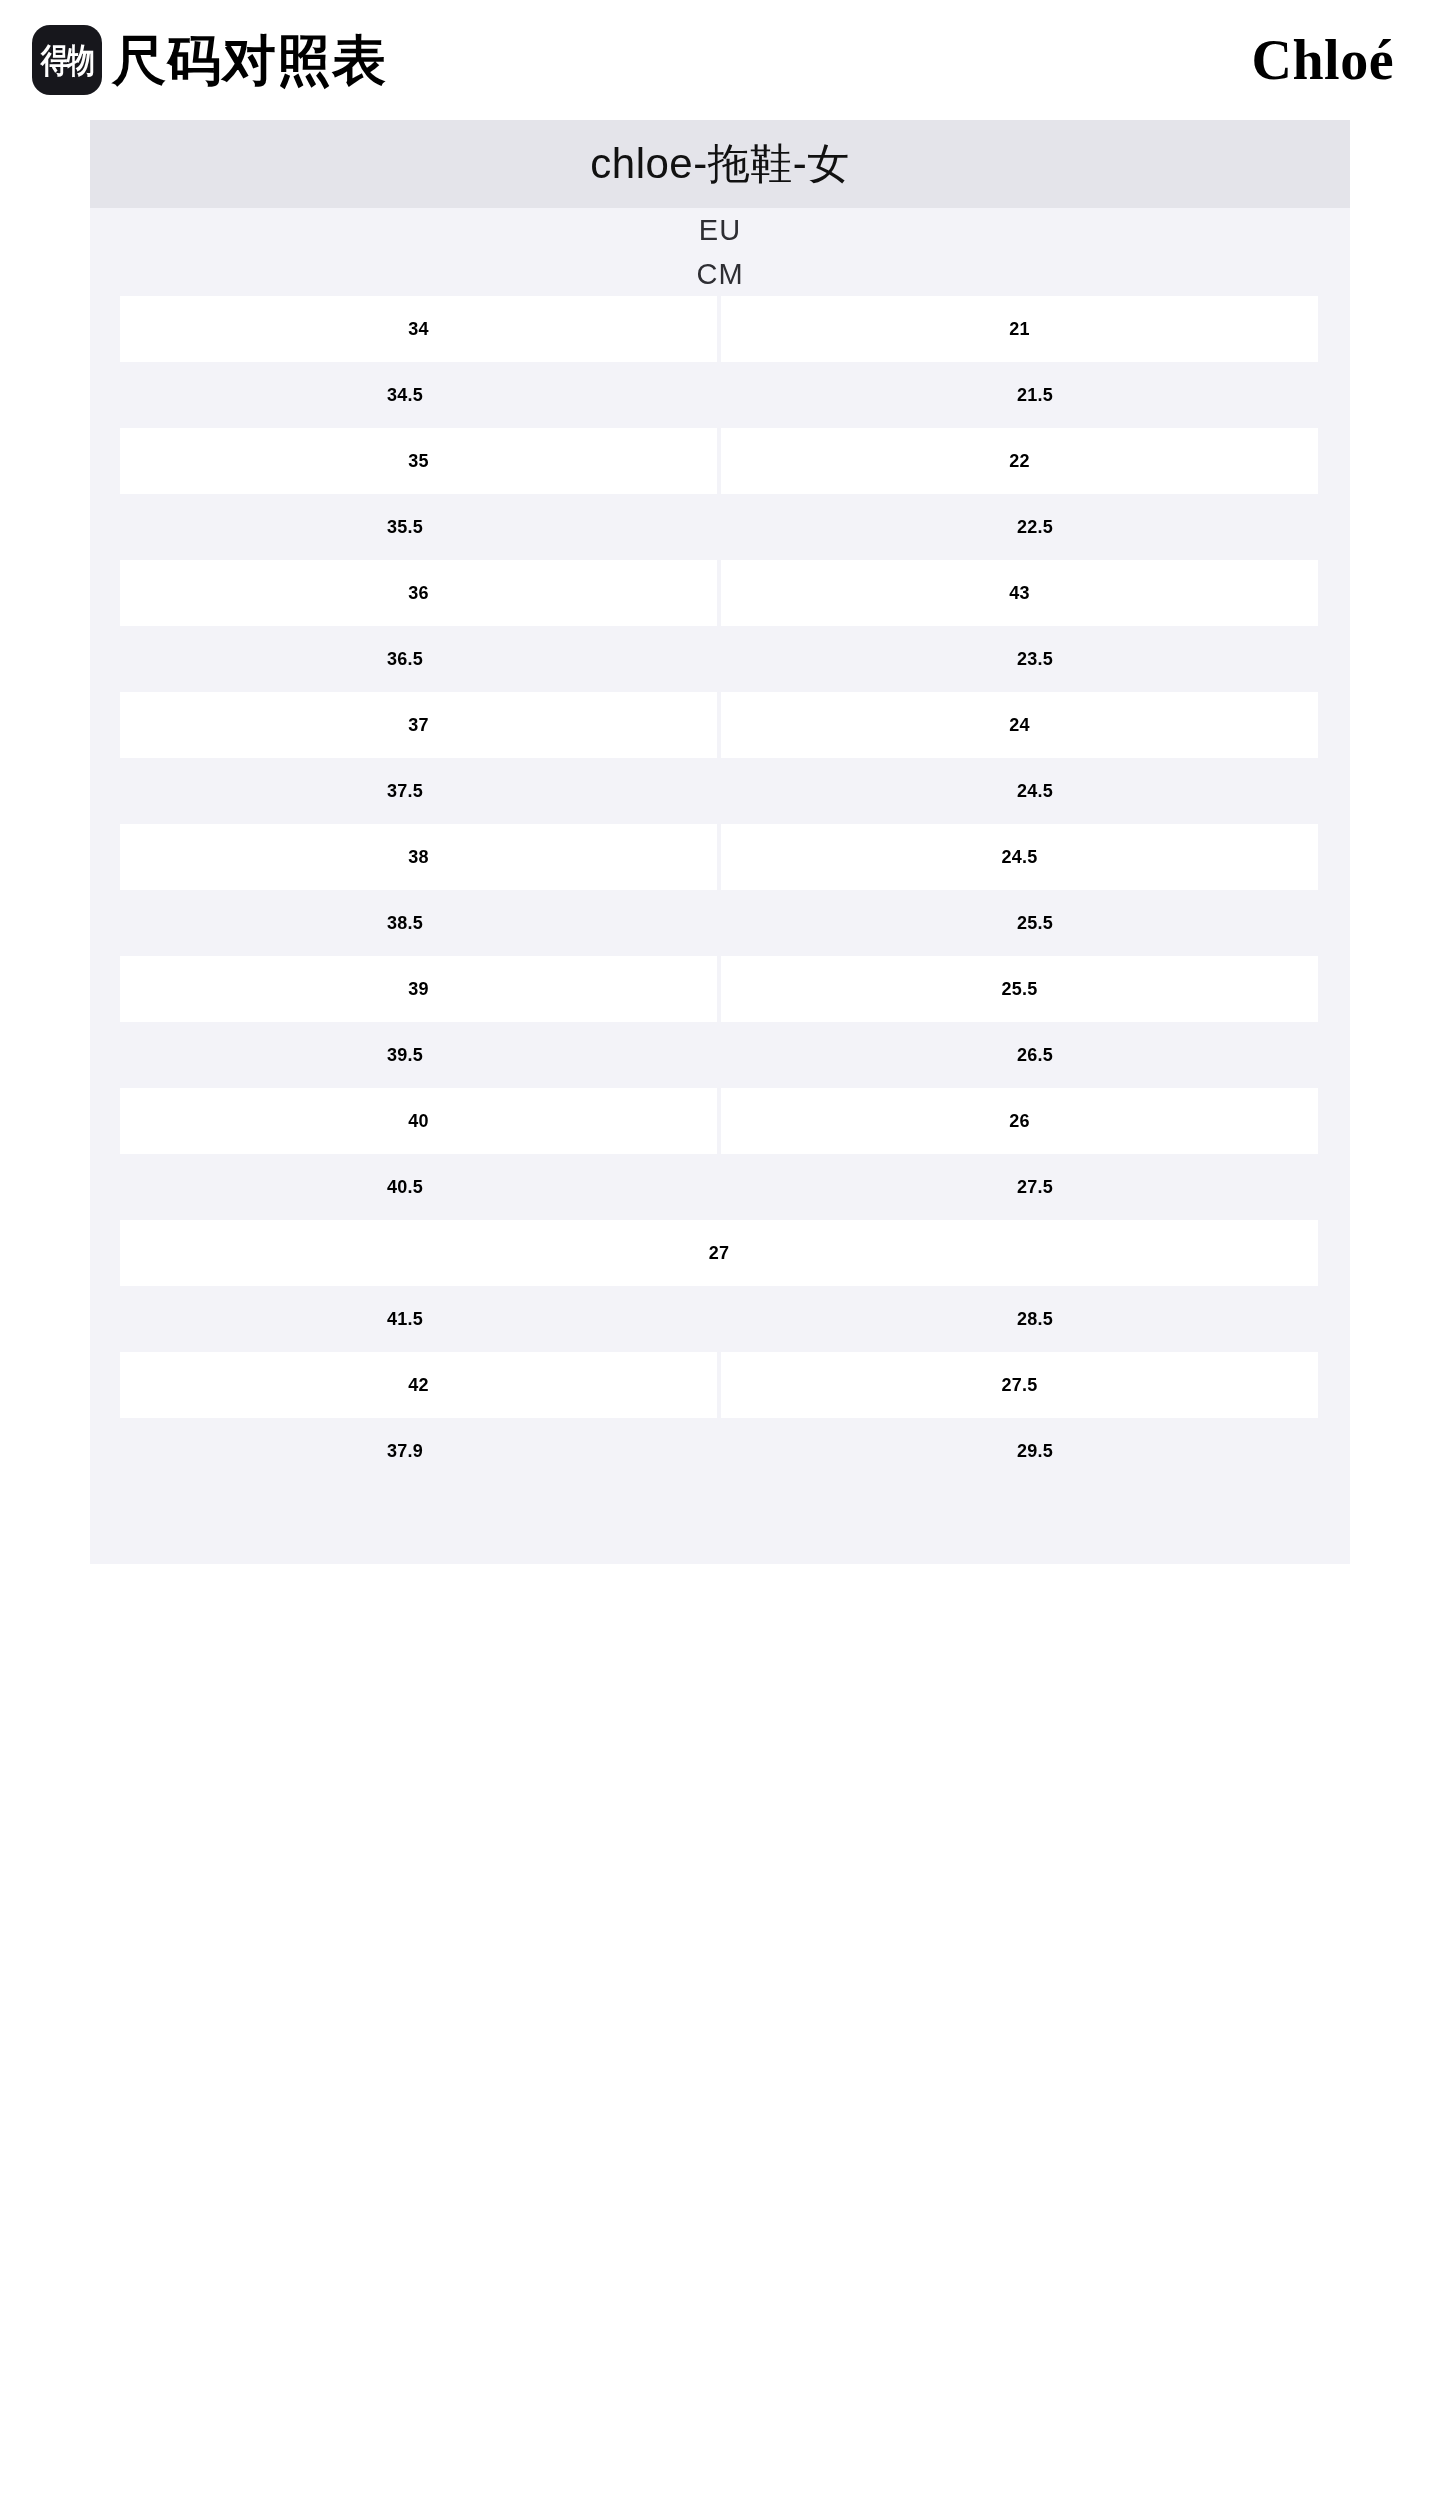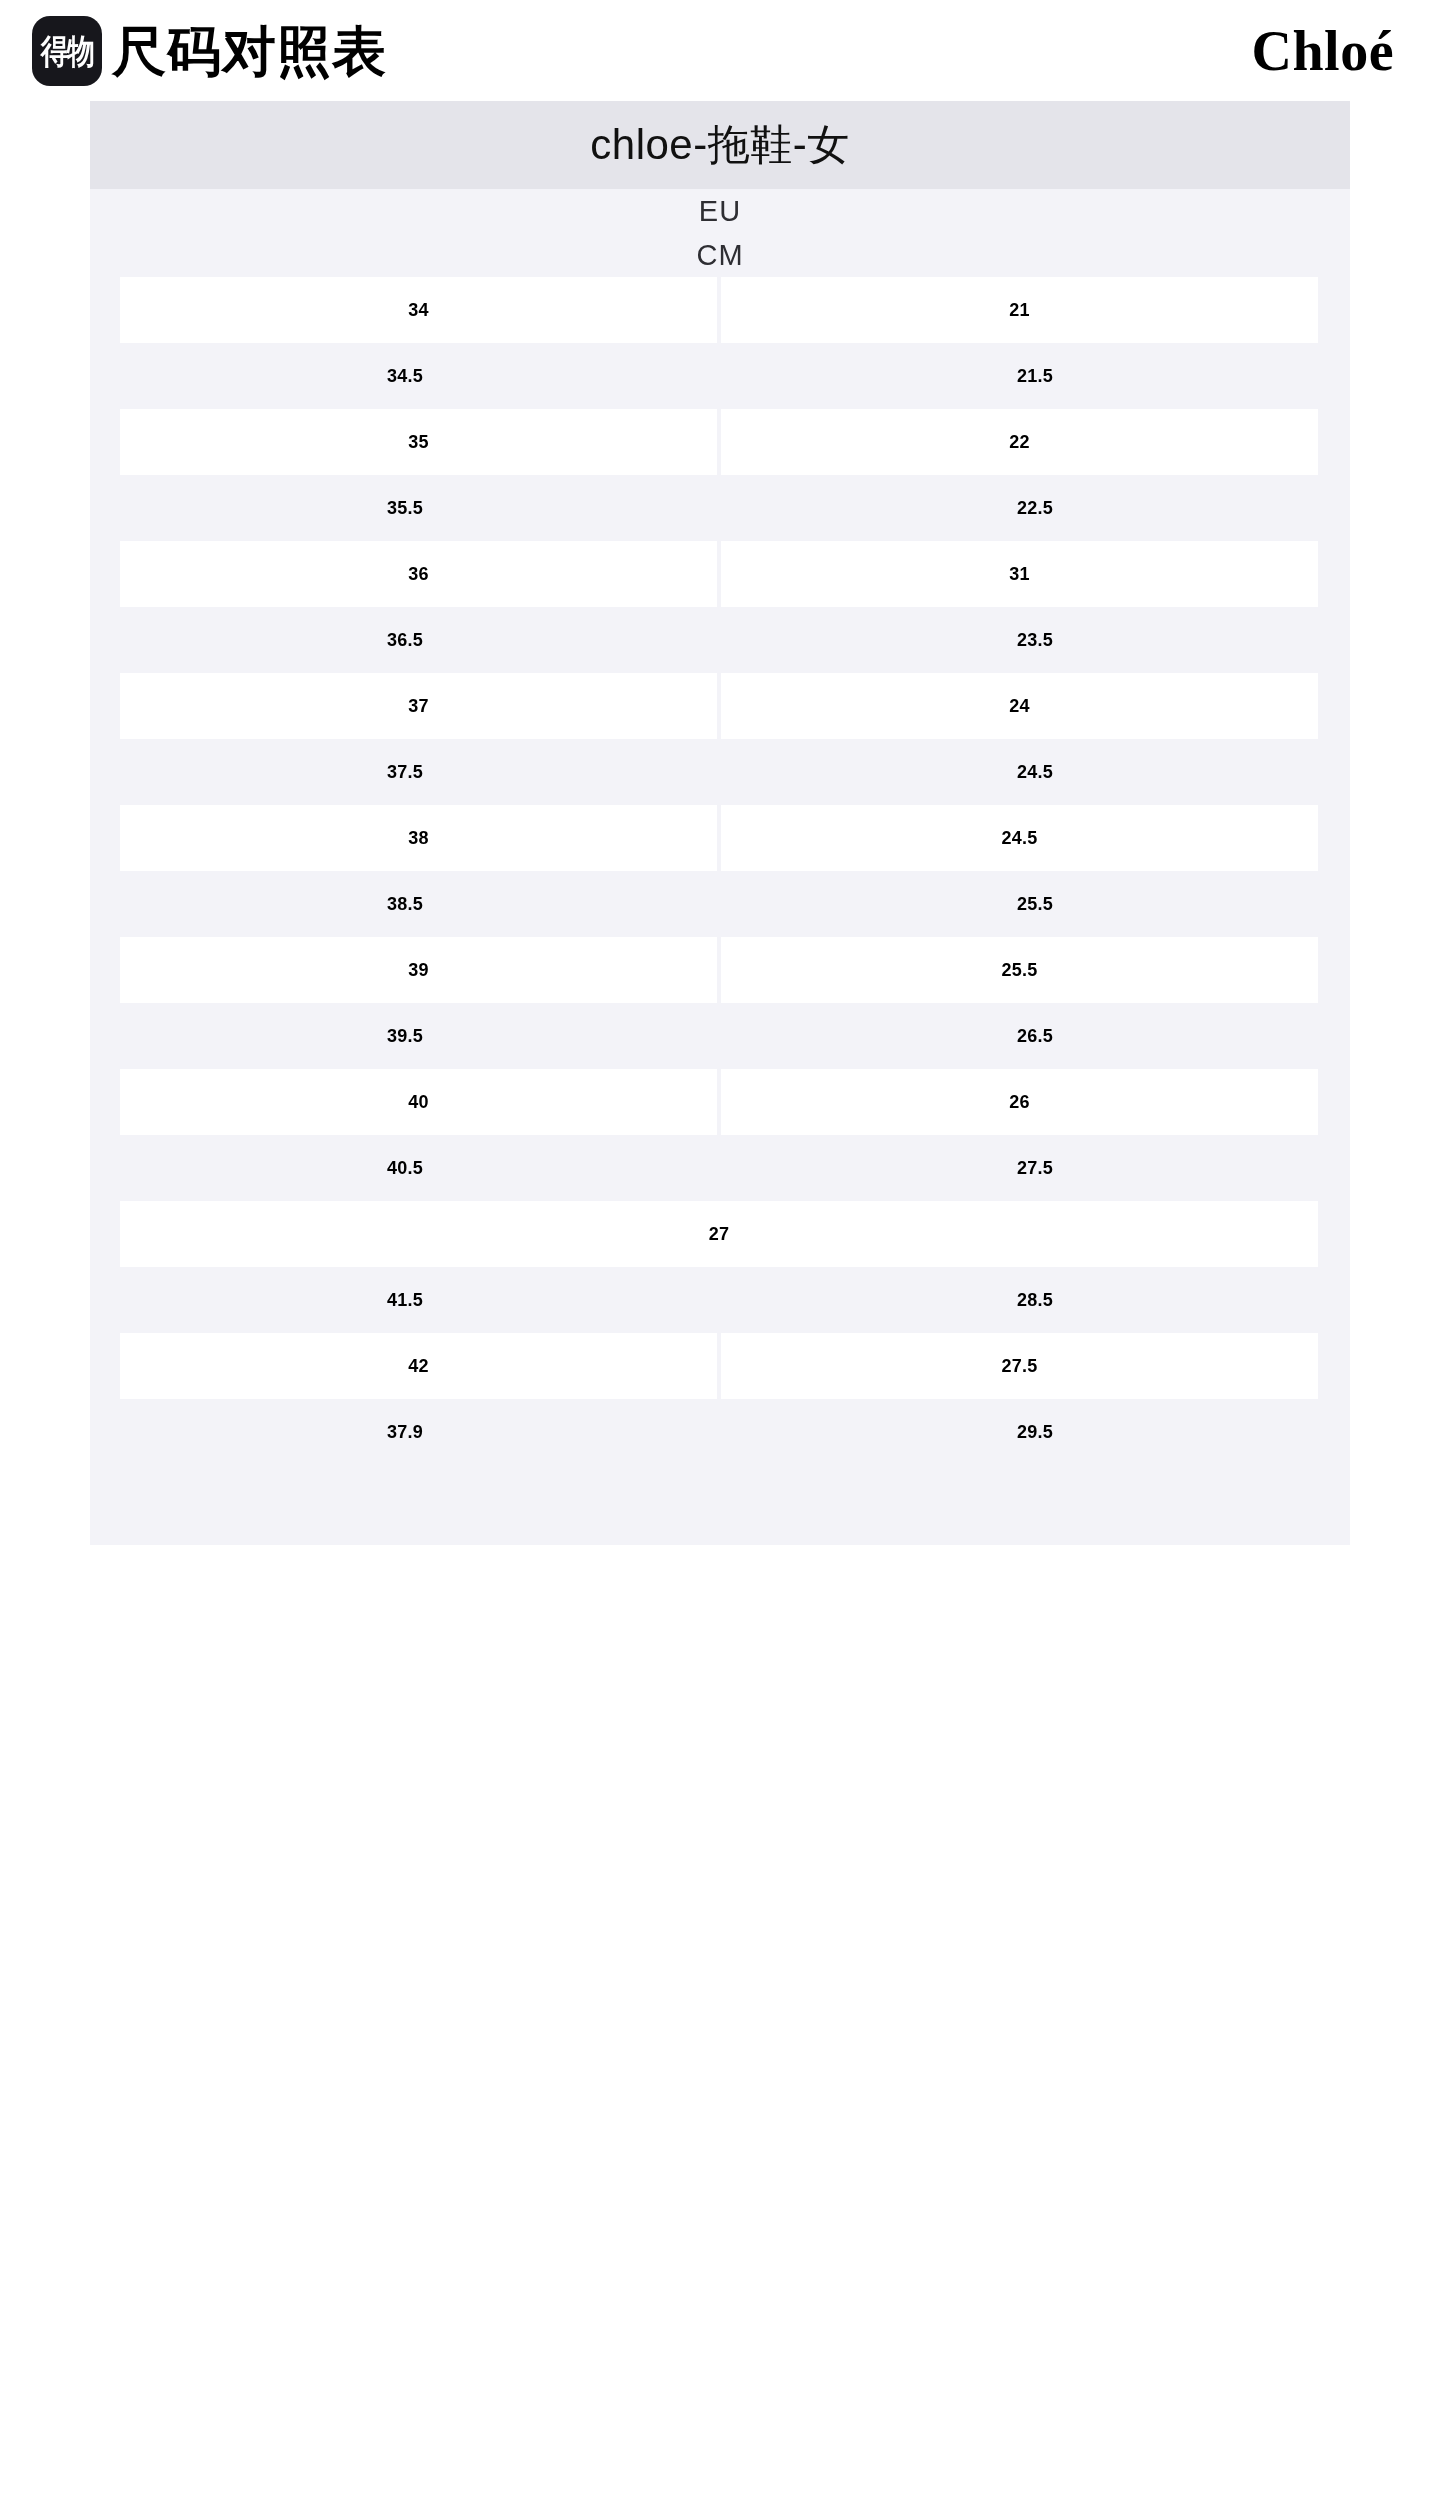"得物" .page-header { height: 101px -> 120px }
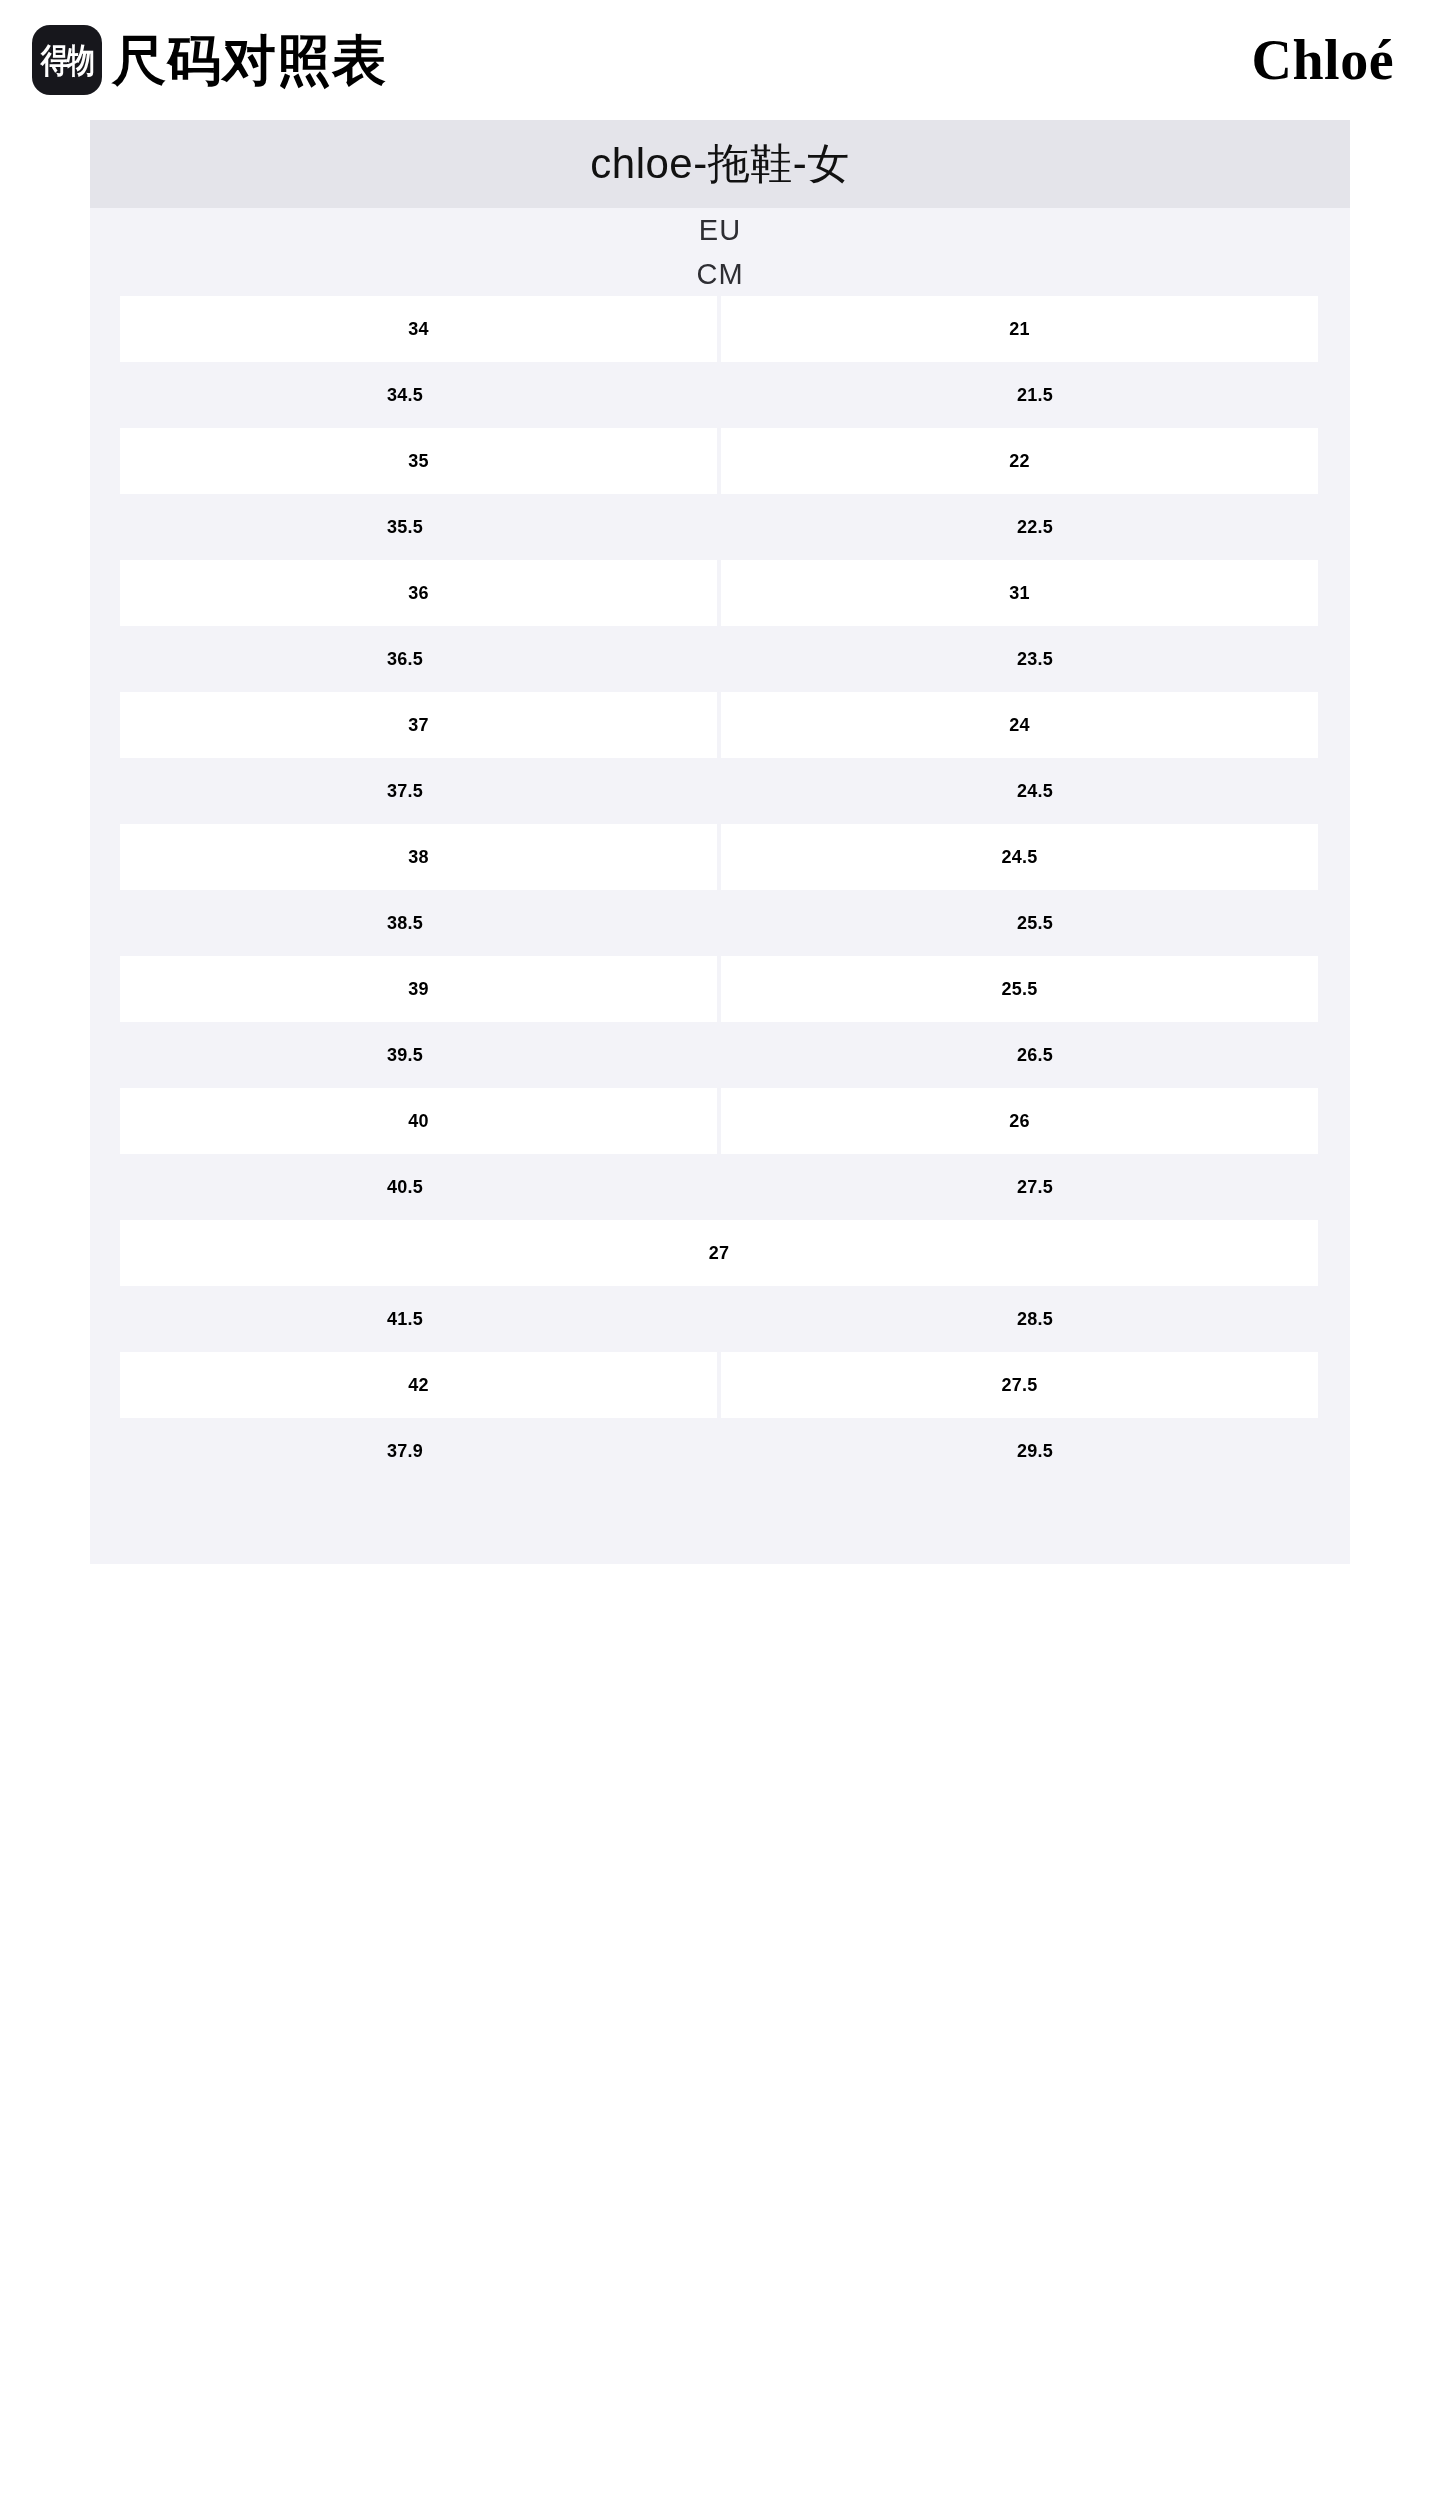"31" div.cell { text: 31 -> 43 }
